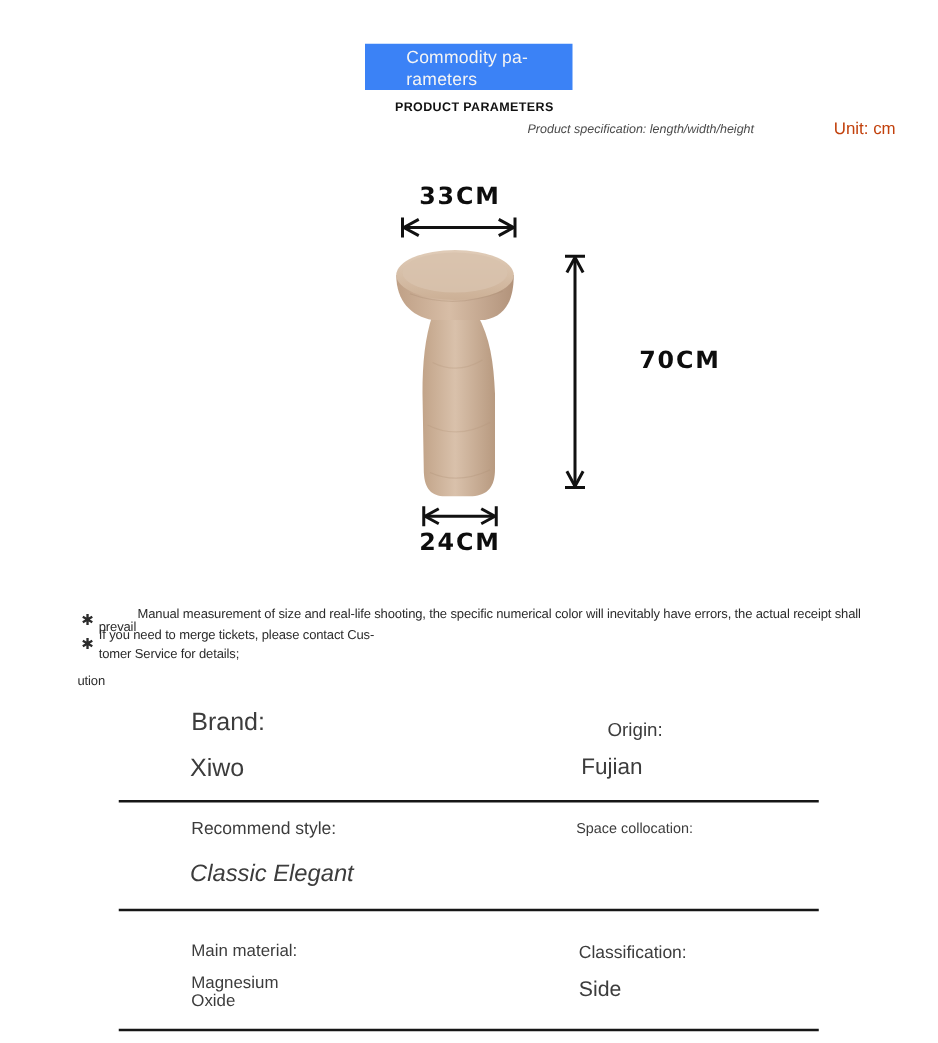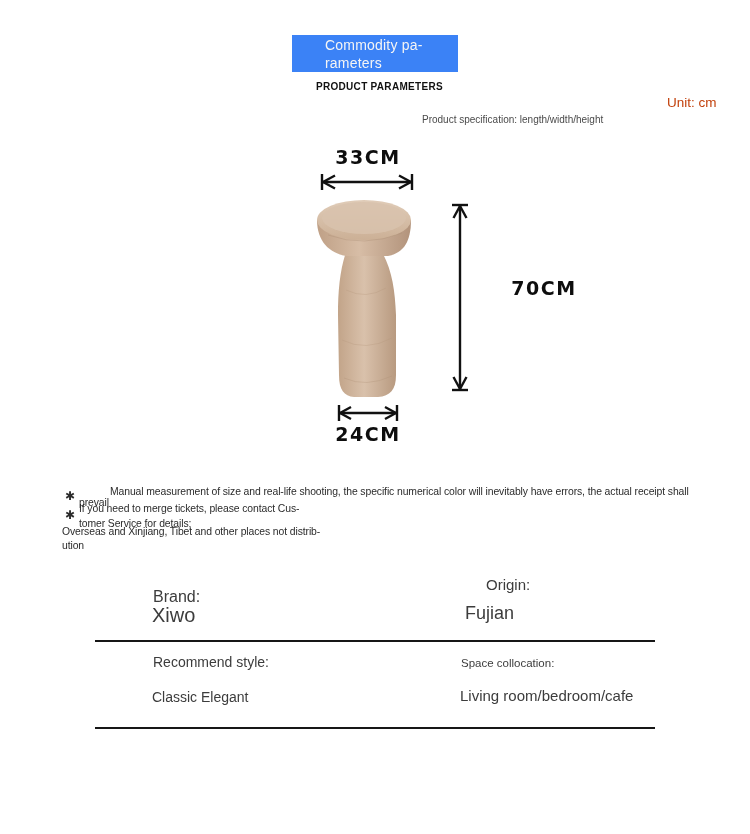"Product specification:" .specline { font-style: none -> italic; top: 114px -> 98px }
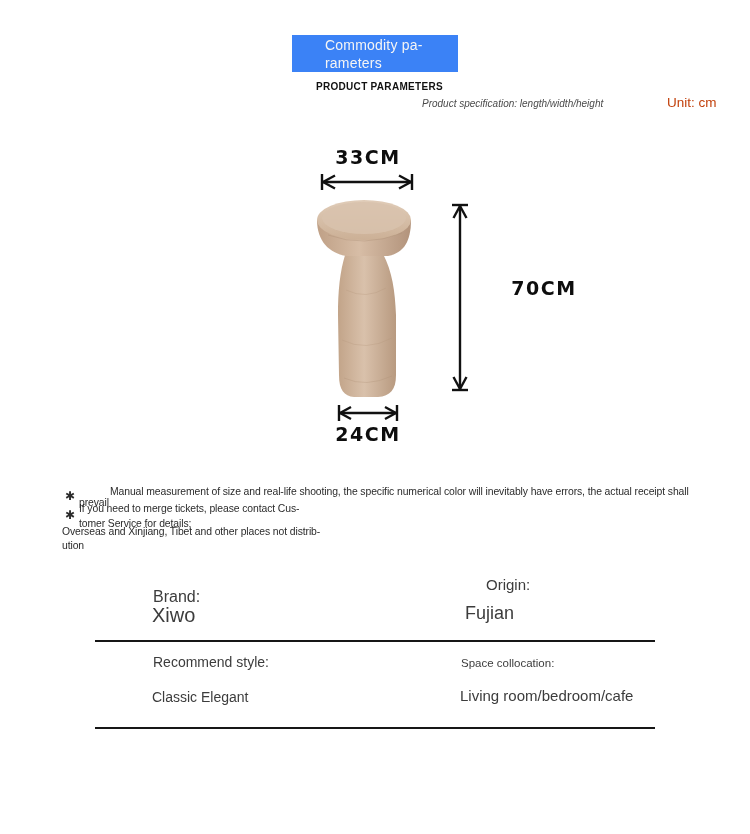"Overseas and Xinjiang, Tibet and" div.abs { html: <div>Overseas and Xinjiang, Tibet and other places not distrib-</div> -> none }
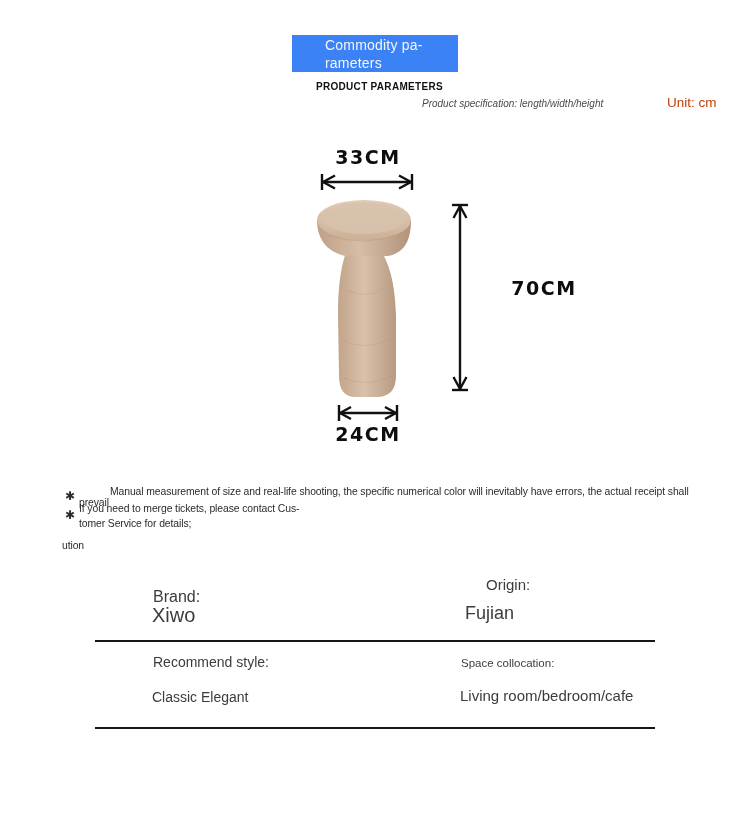"Brand:" .lbl1 { font-size: 16px -> 20px; top: 32px -> 11px }
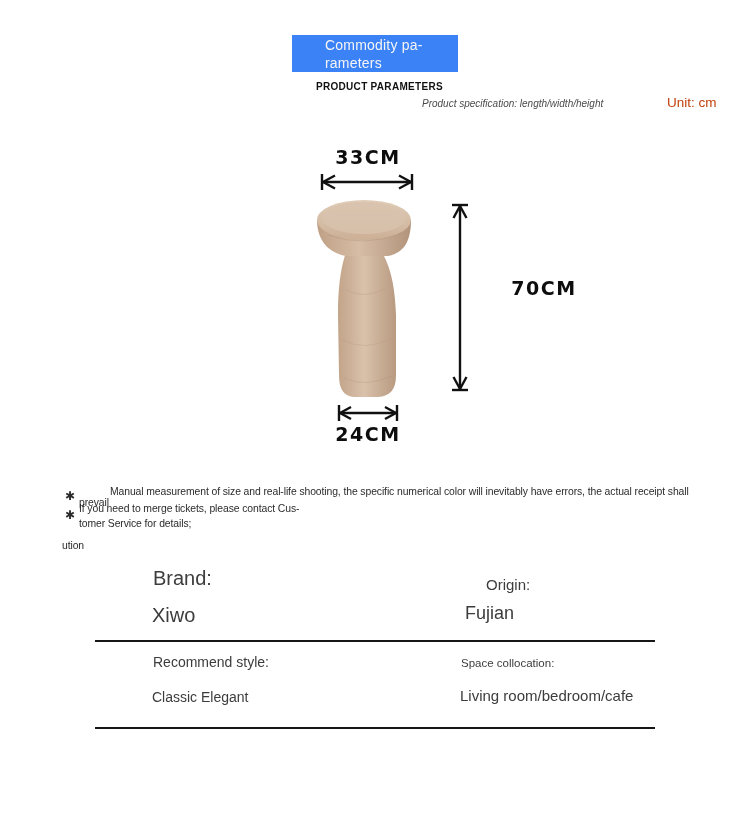"Classic Elegant" .val2 { font-size: 14px -> 19px; font-style: none -> italic }
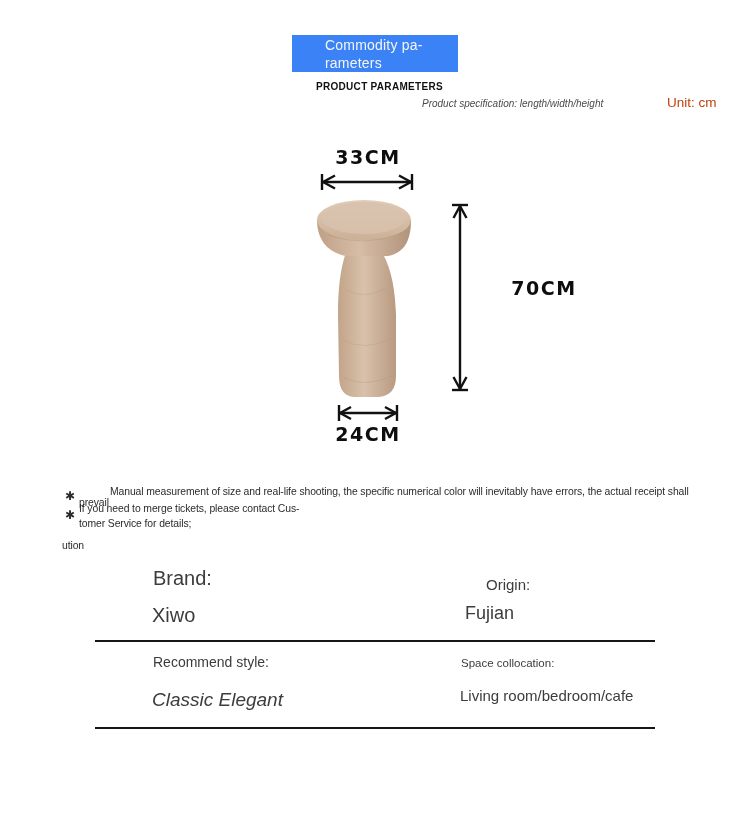"Living room/bedroom/cafe" div.cellT { html: <div>Living room/bedroom/cafe</div> -> none }
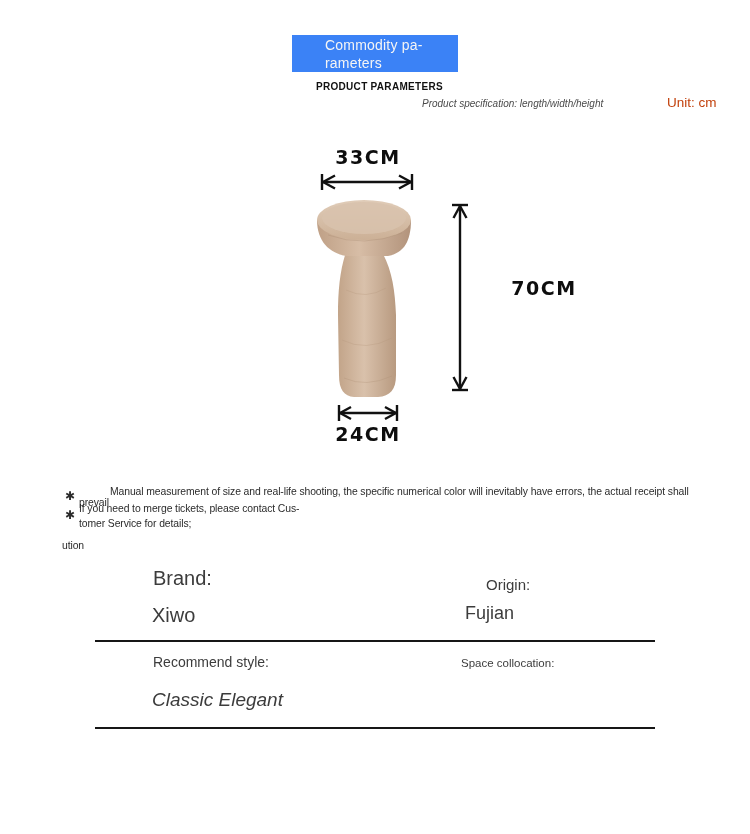"Main material:" div.abs { html: none -> <div> <div>Main material:</div> <div>Magnesium Oxide</div> <div>Classification:</div> <div>Side</div> </div> }
